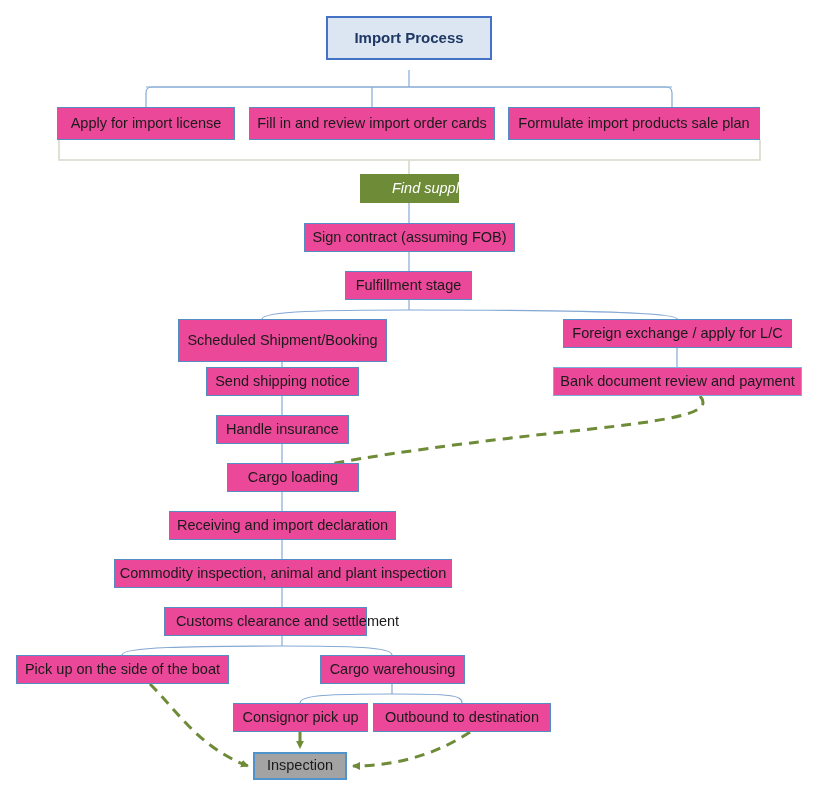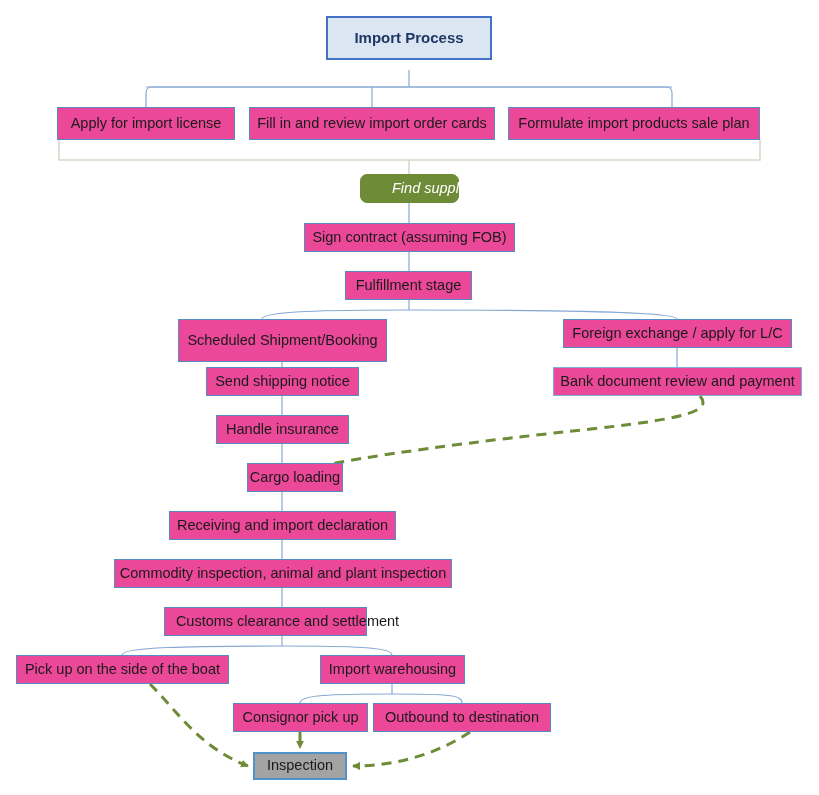"Find supplier" .node.terminator { border-radius: 7px -> 0 }
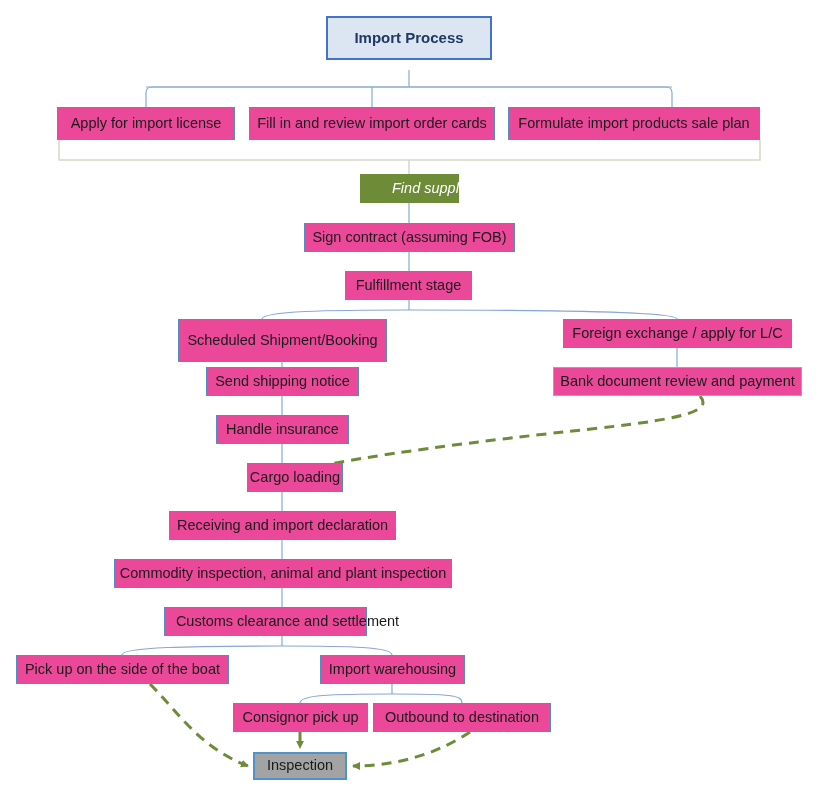"Cargo loading" div.node { margin-left: 20px -> none; width: 96px -> 132px }
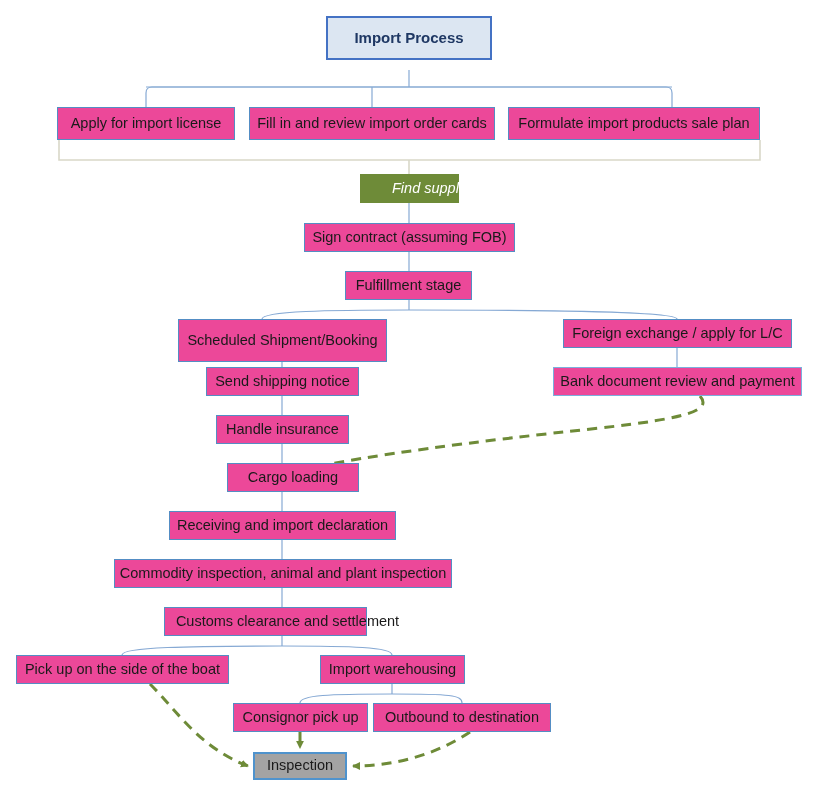"Import warehousing" span { text: Import -> Cargo }
